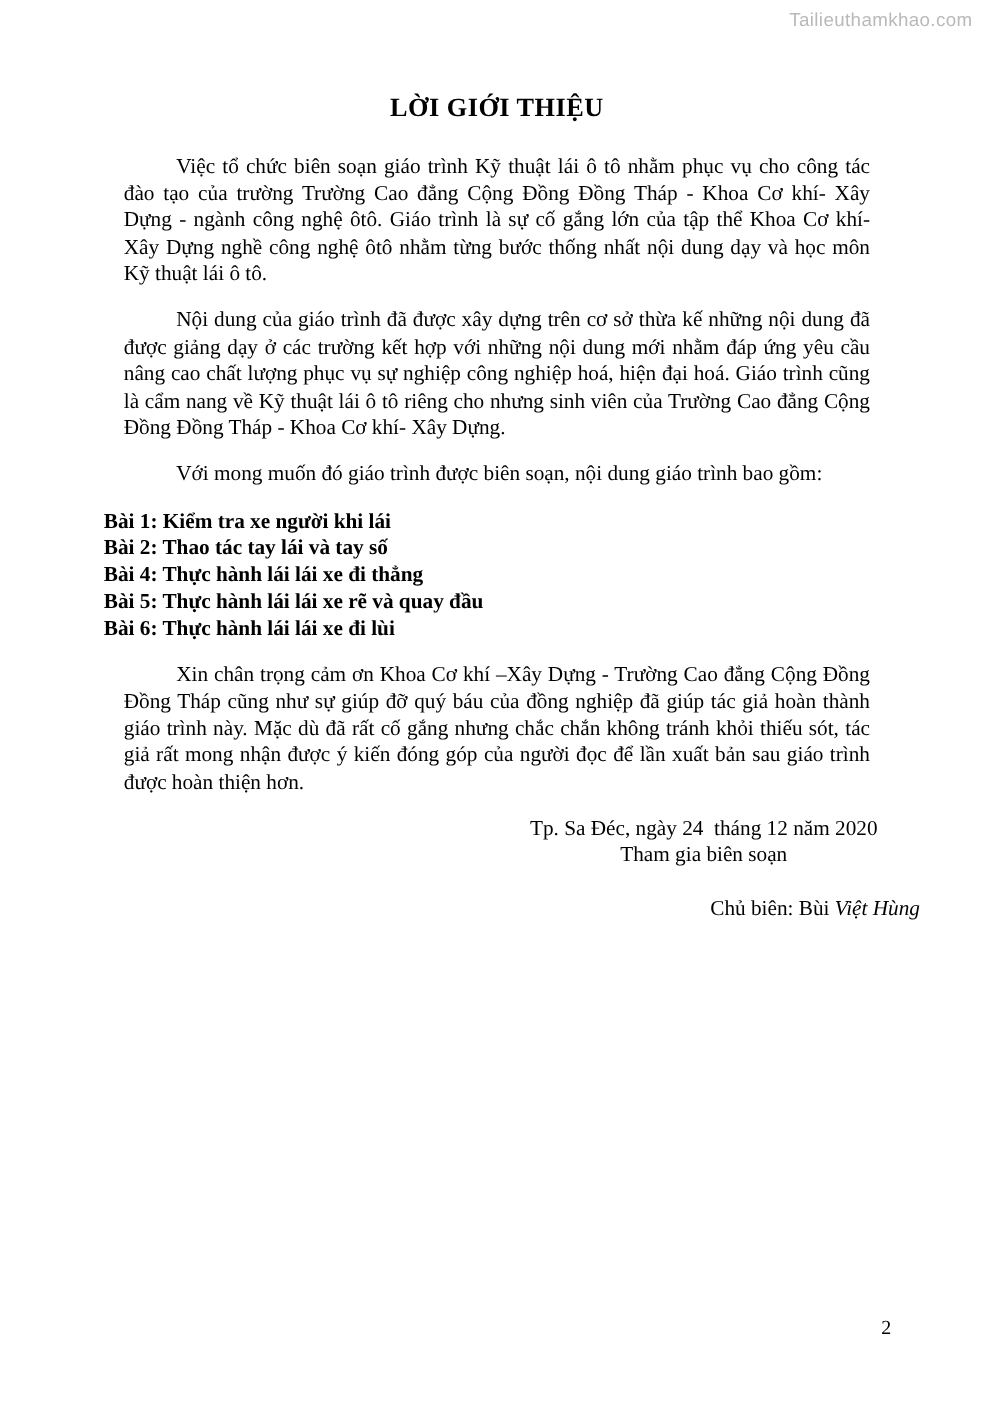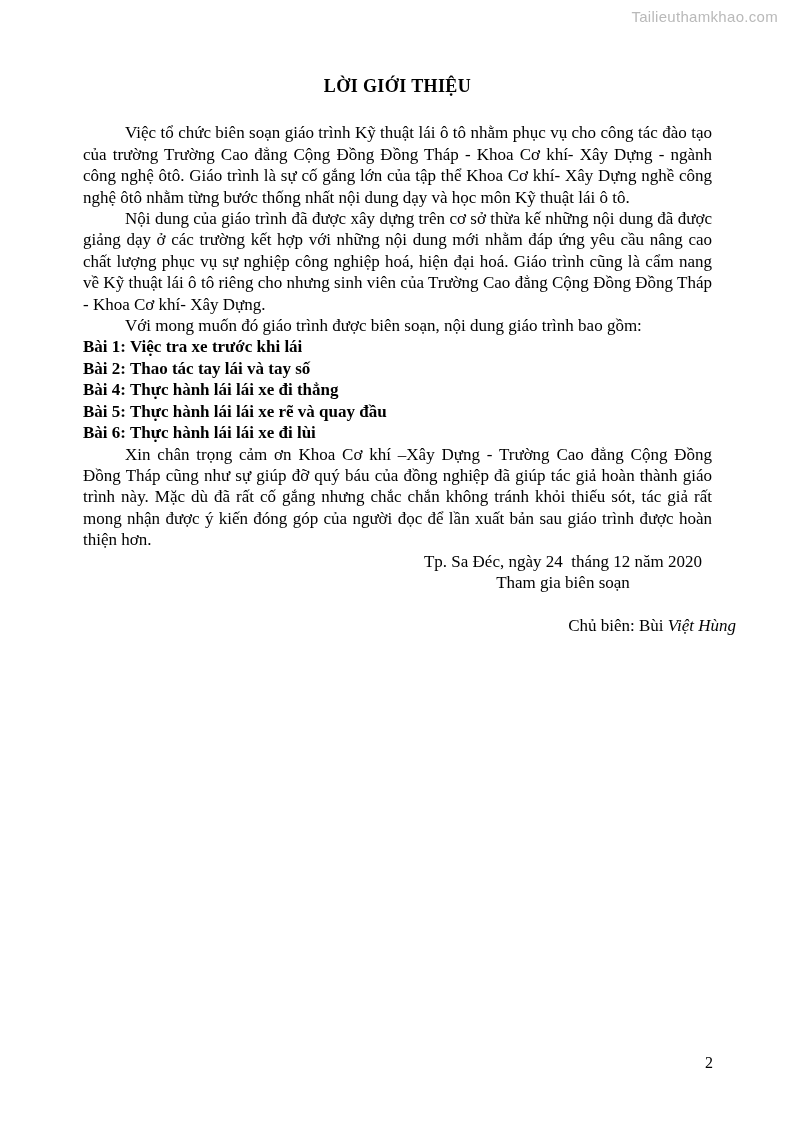"LỜI GIỚI THIỆU" .doc-title { font-size: 18px -> 21px }
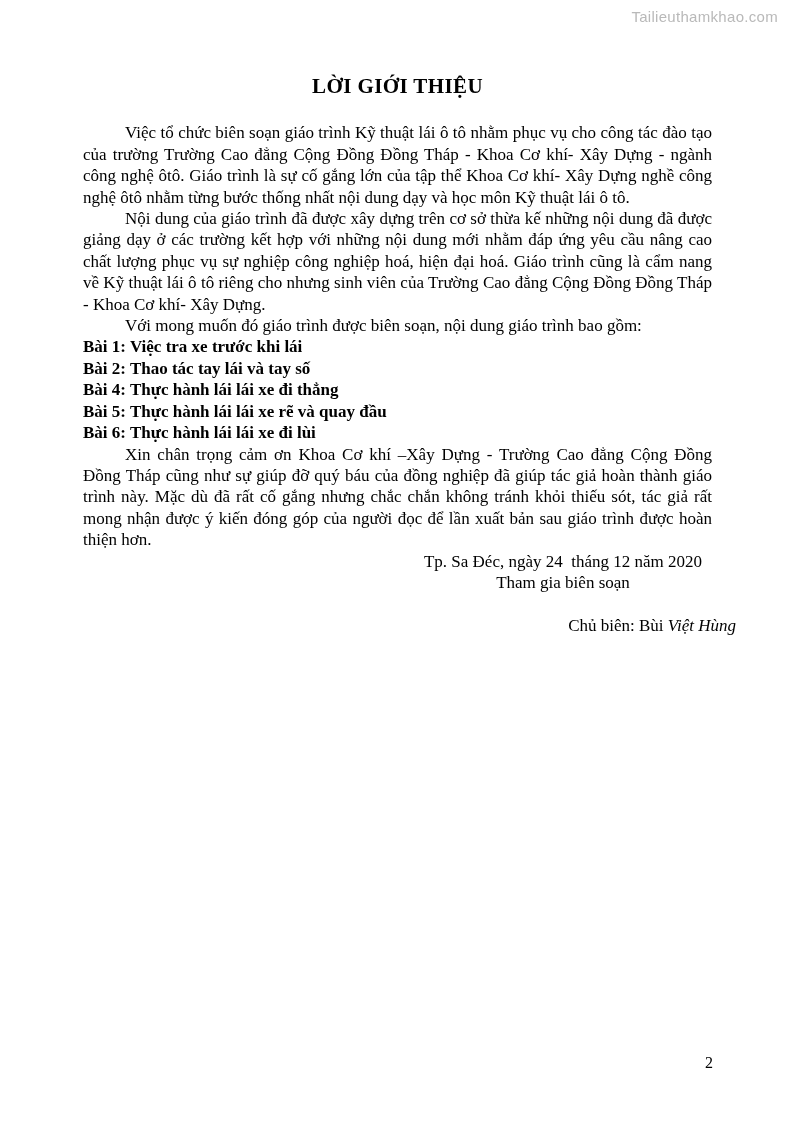"Việc tổ chức biên soạn" .para { margin: 0 -> 16px }
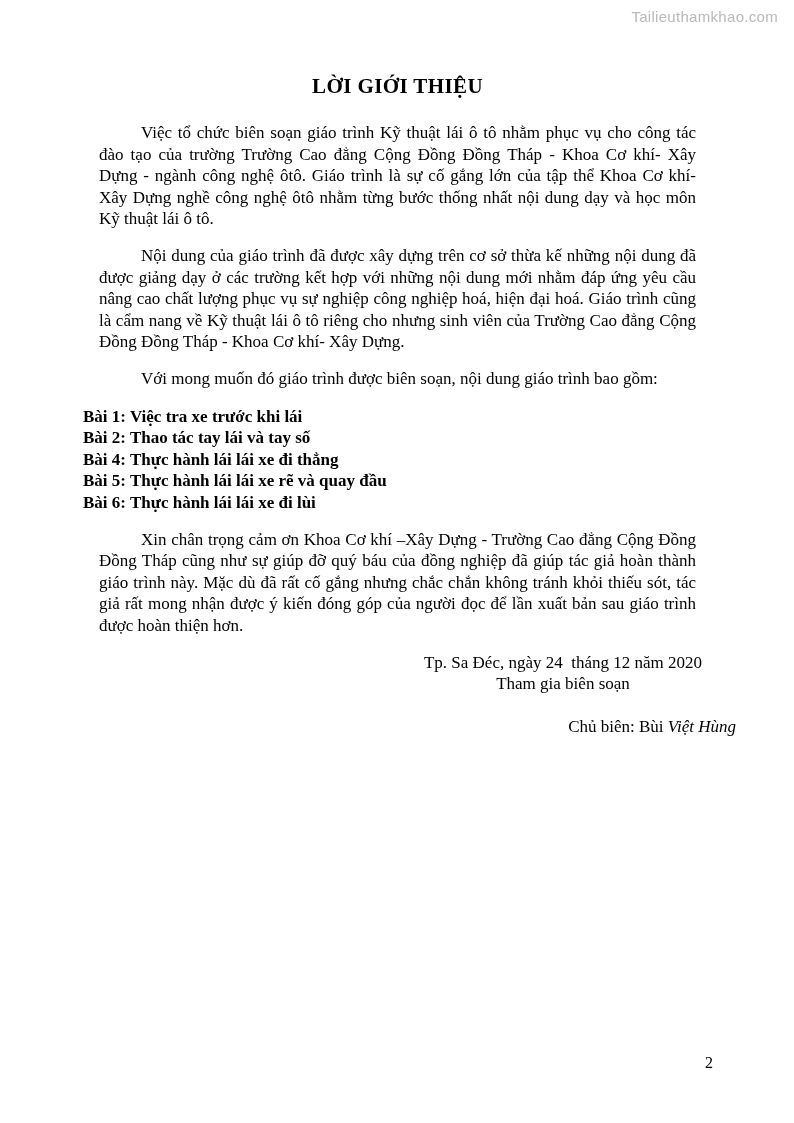"Bài 1: Việc tra xe" div.lesson { text: Việc tra xe trước -> Kiểm tra xe người }
